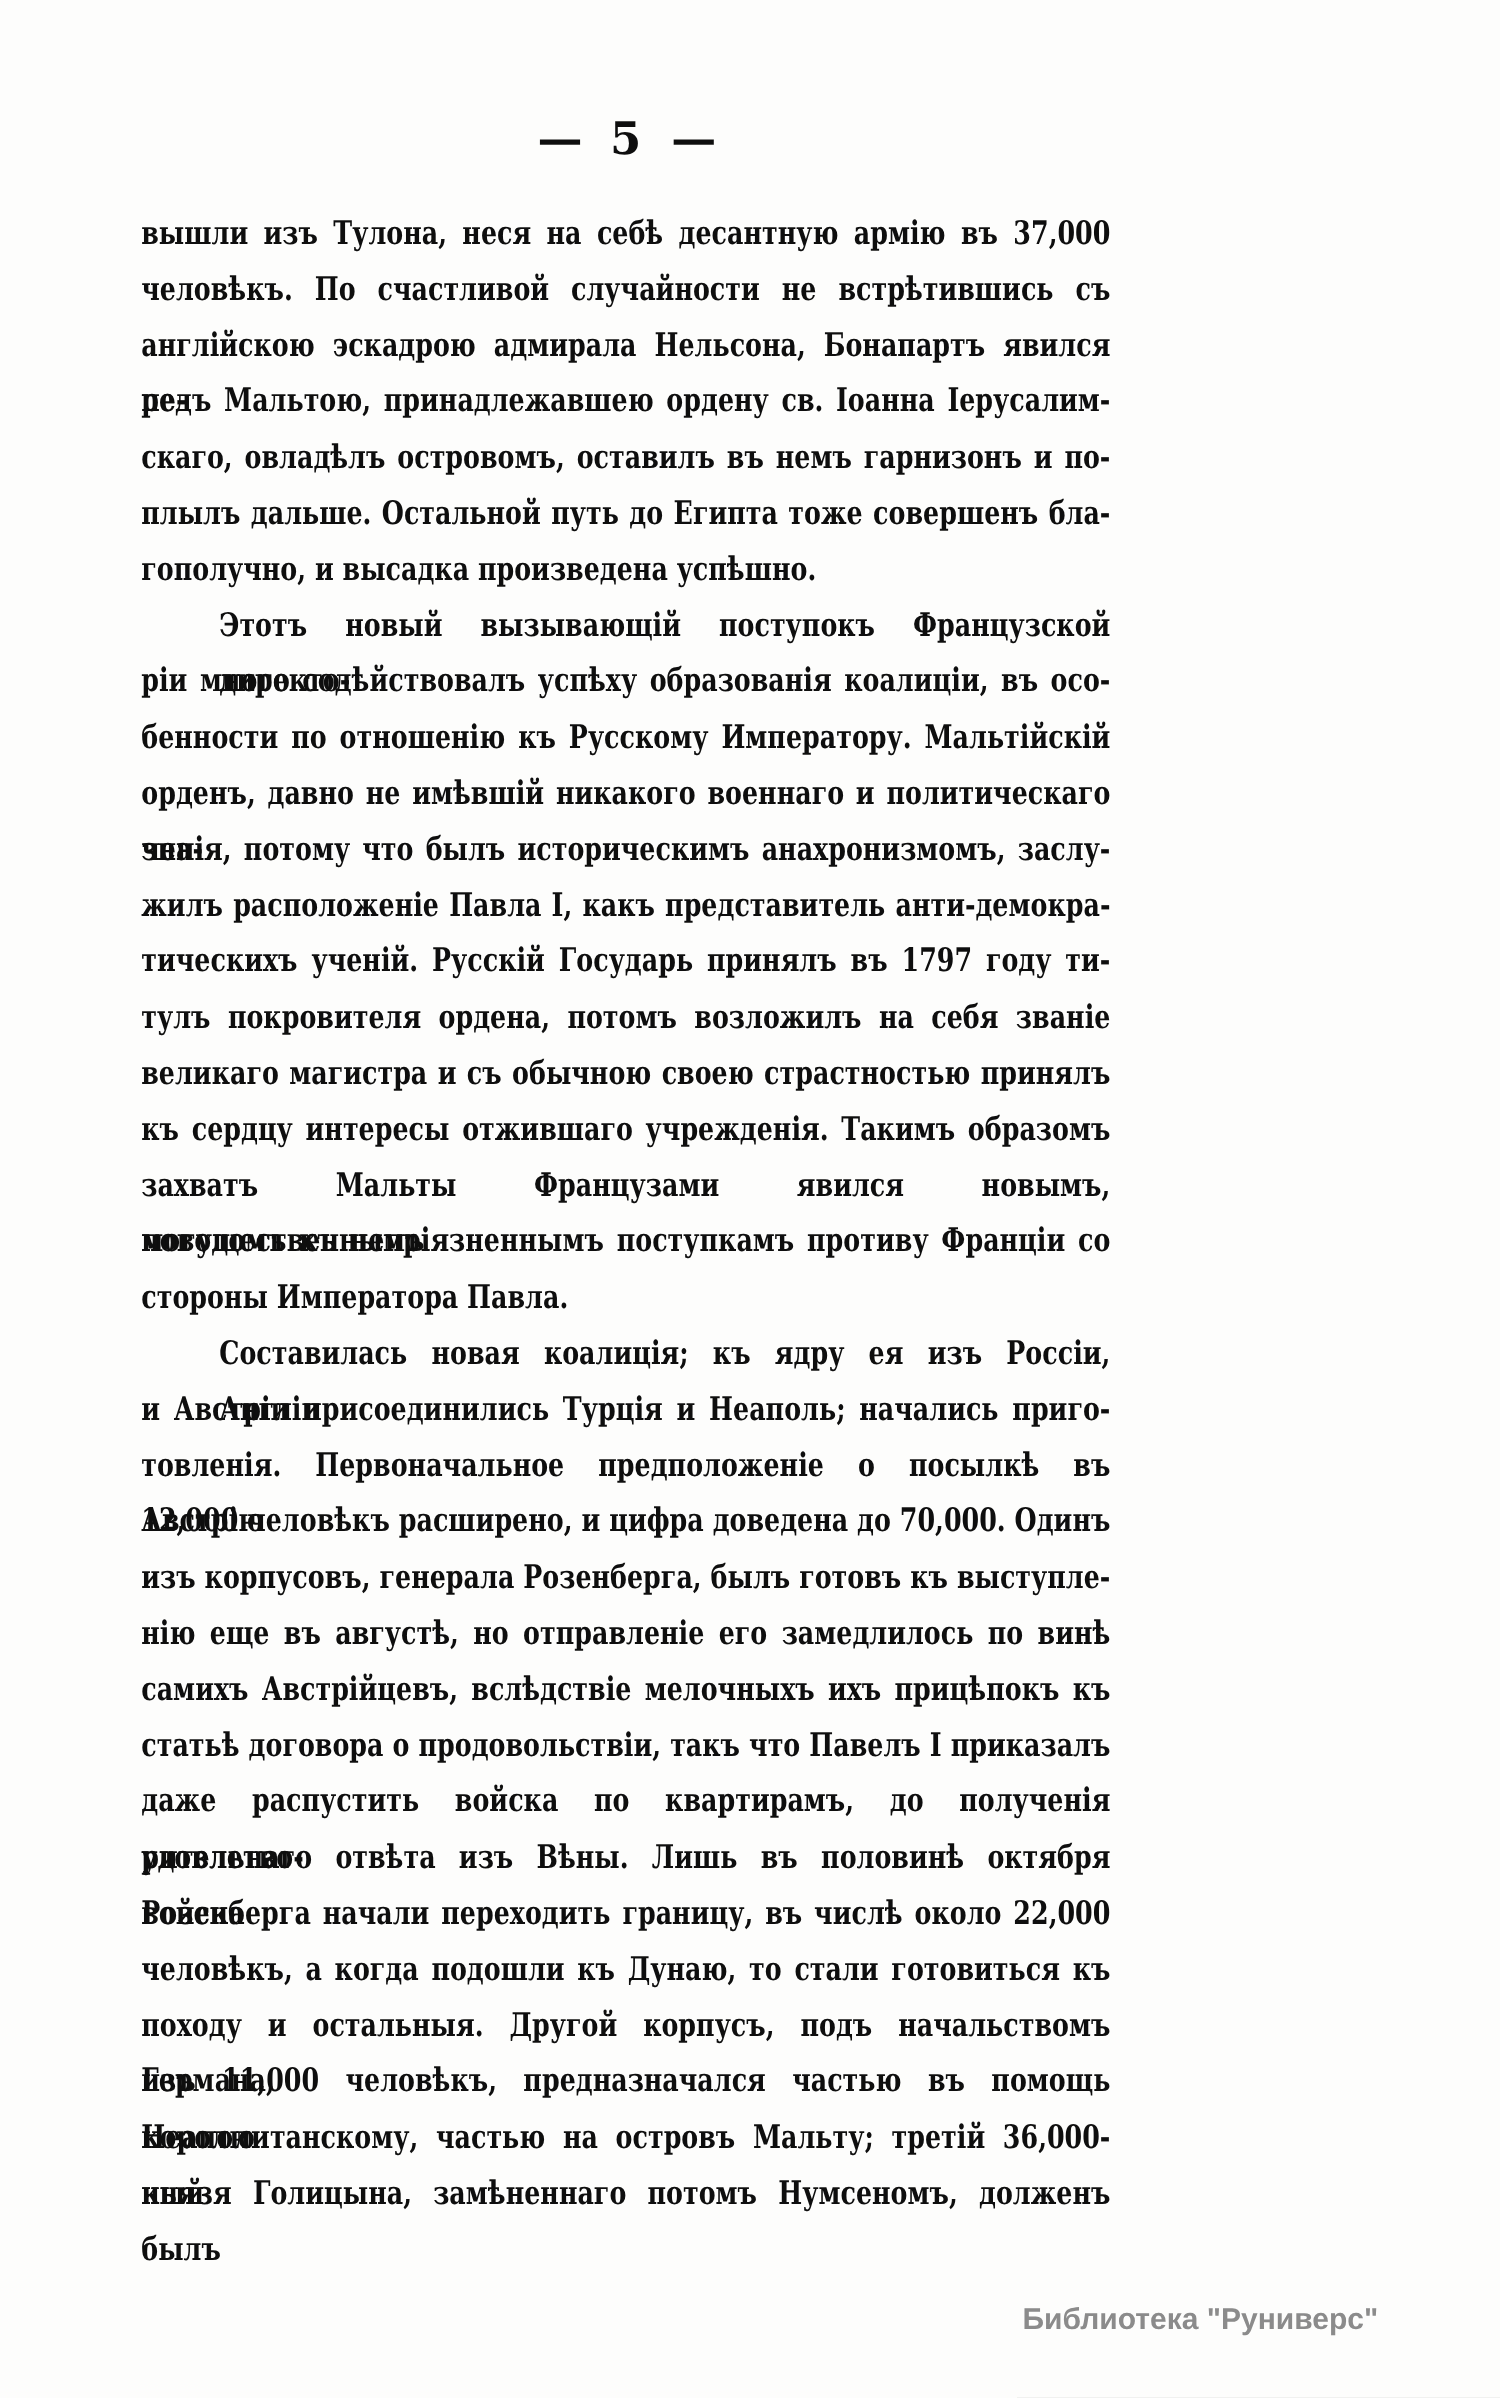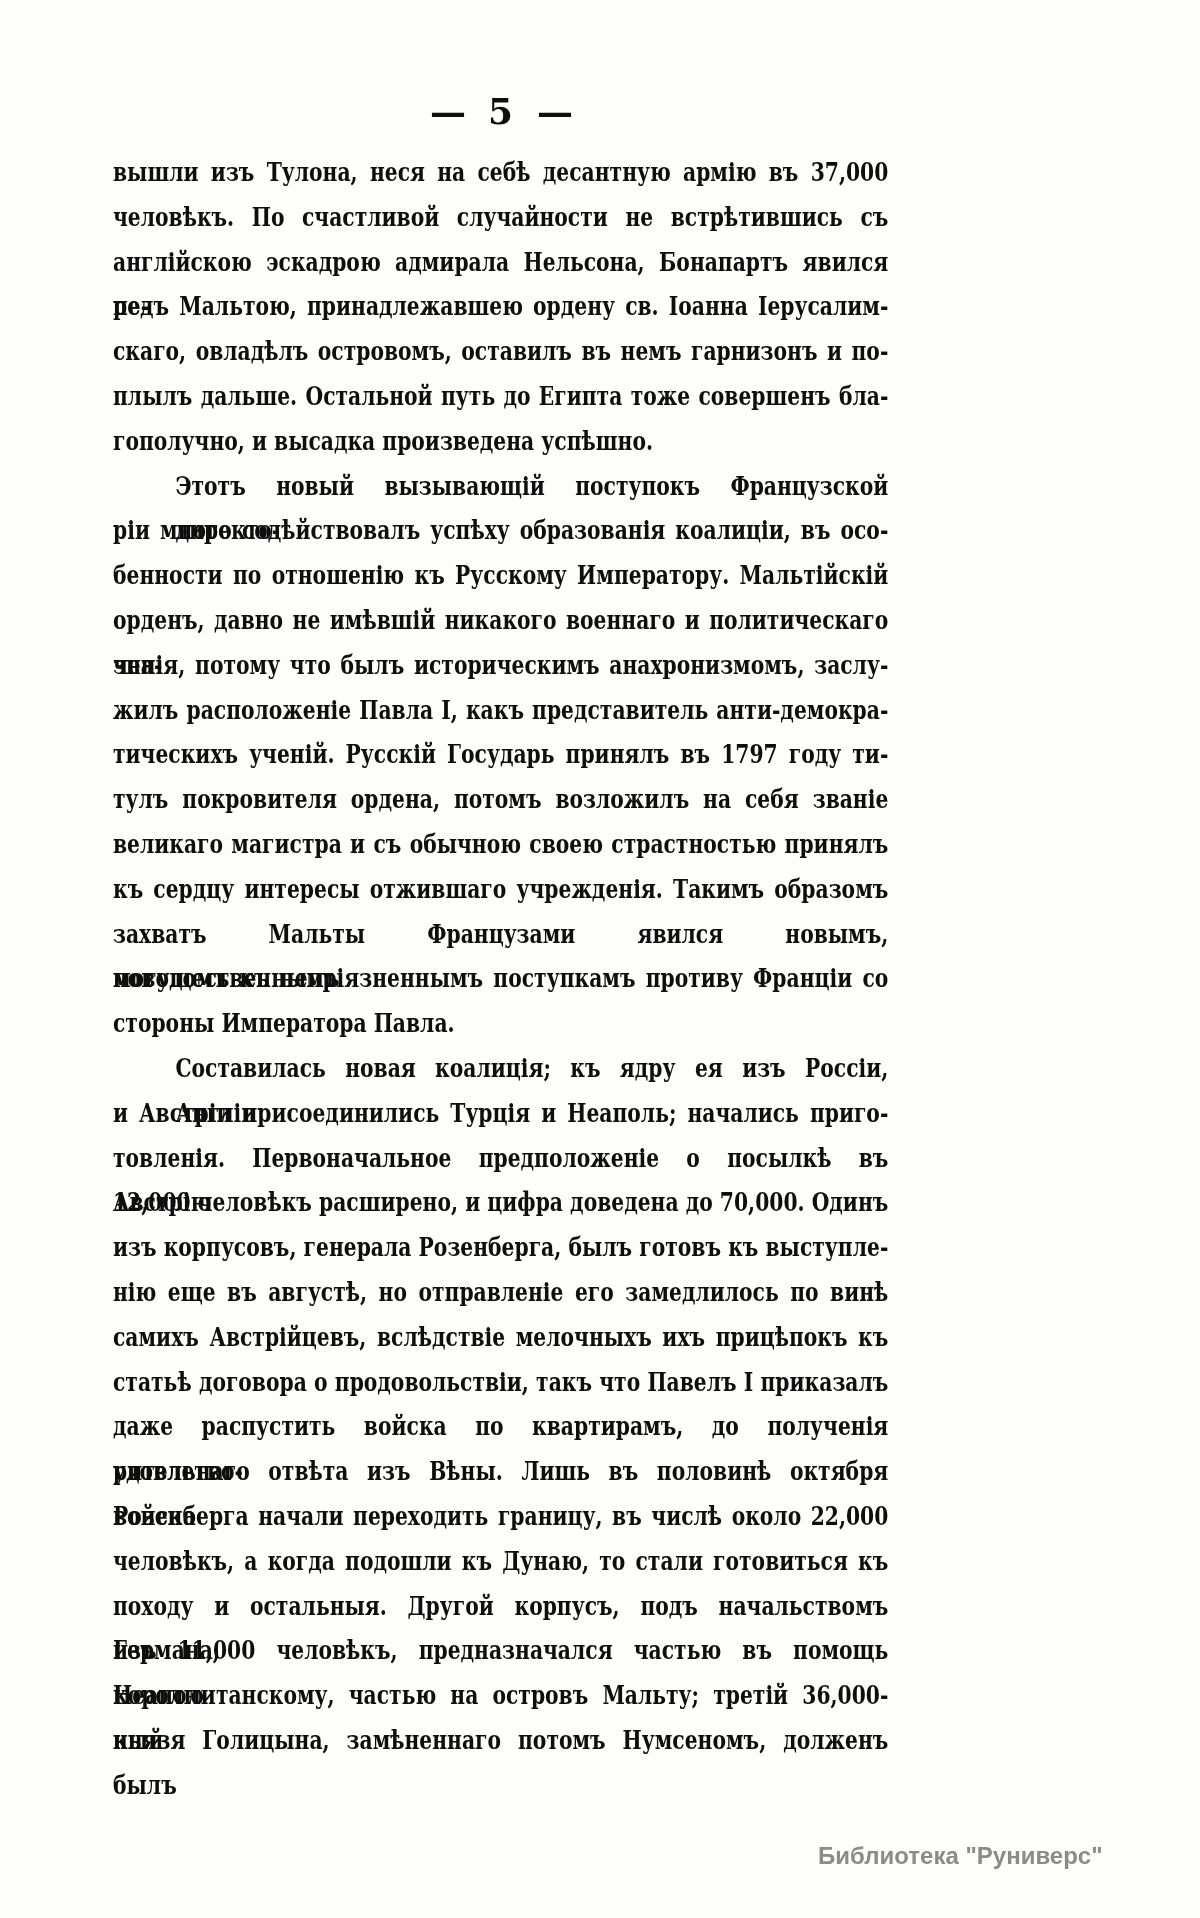"вышли изъ Тулона, неся на" .text-block { top: 150px -> 165px }
